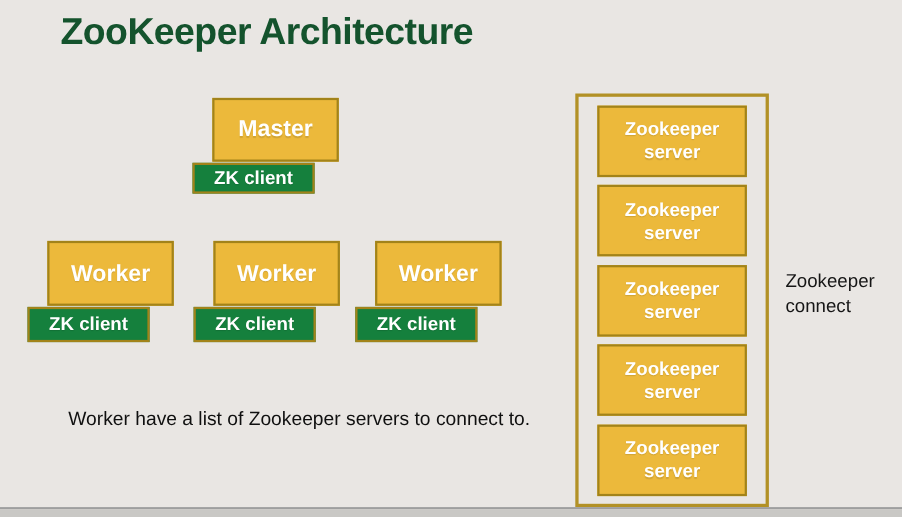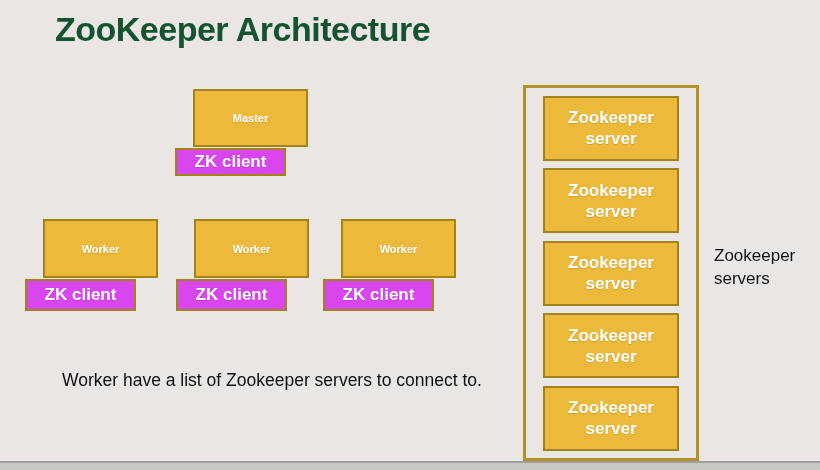"Master" .node-main { font-size: 11px -> 21px }
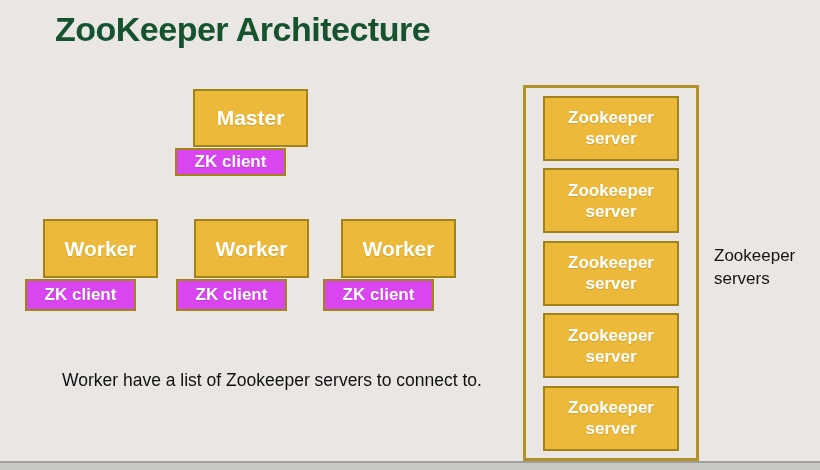"ZK client" .node-sub { background: #d946ef -> #15803d }
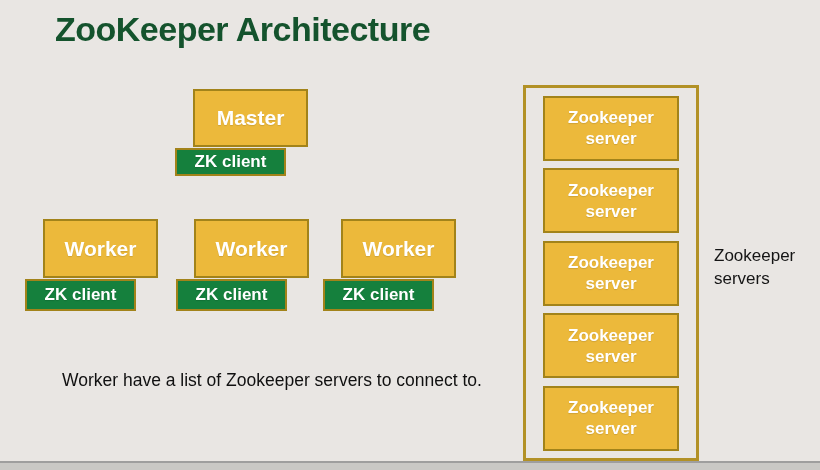"servers" div { text: servers -> connect }
